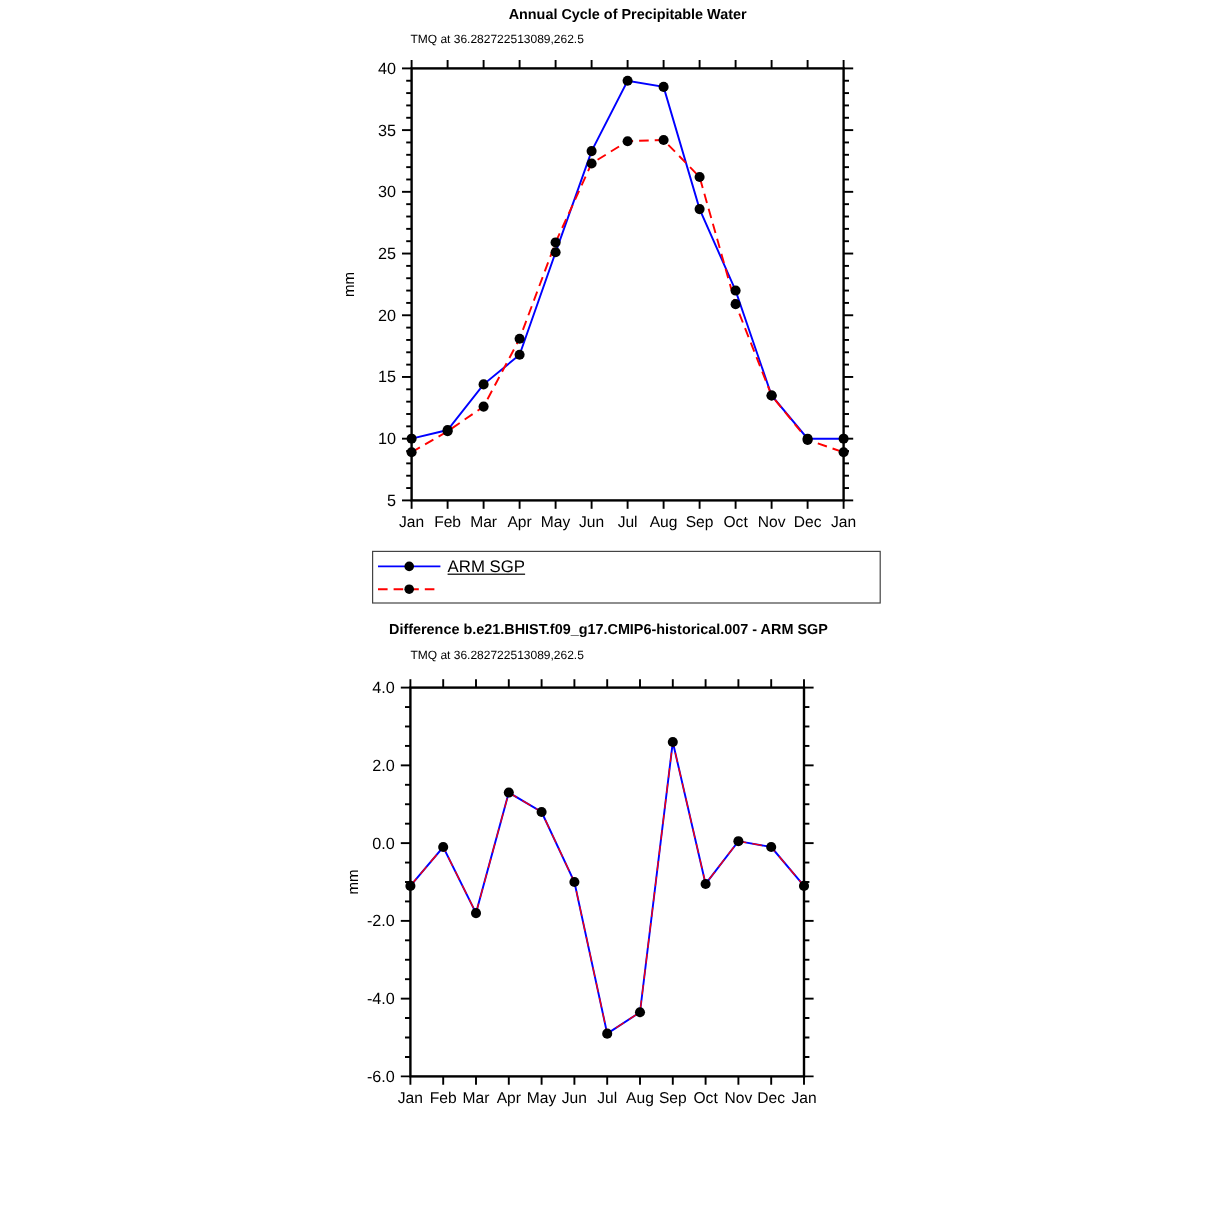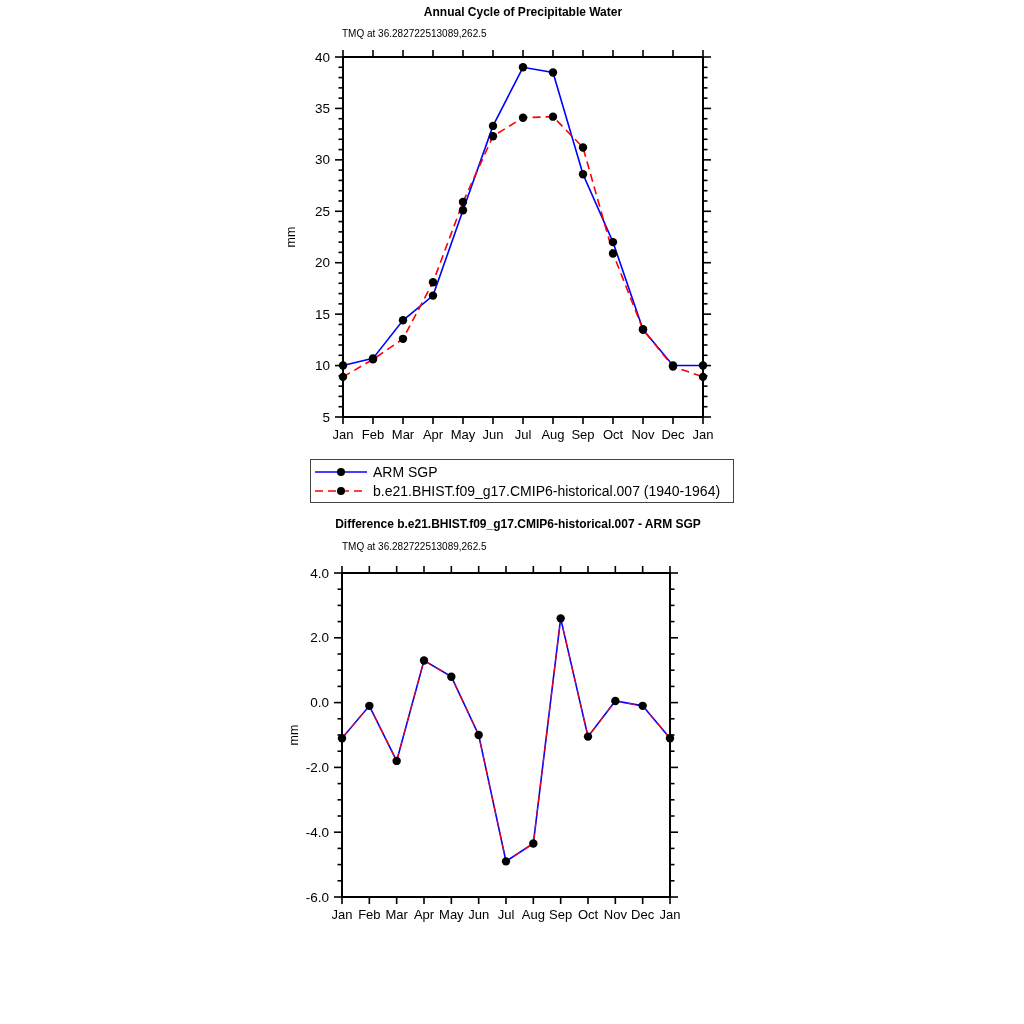"ARM SGP" div.abs { text-decoration: none -> underline }
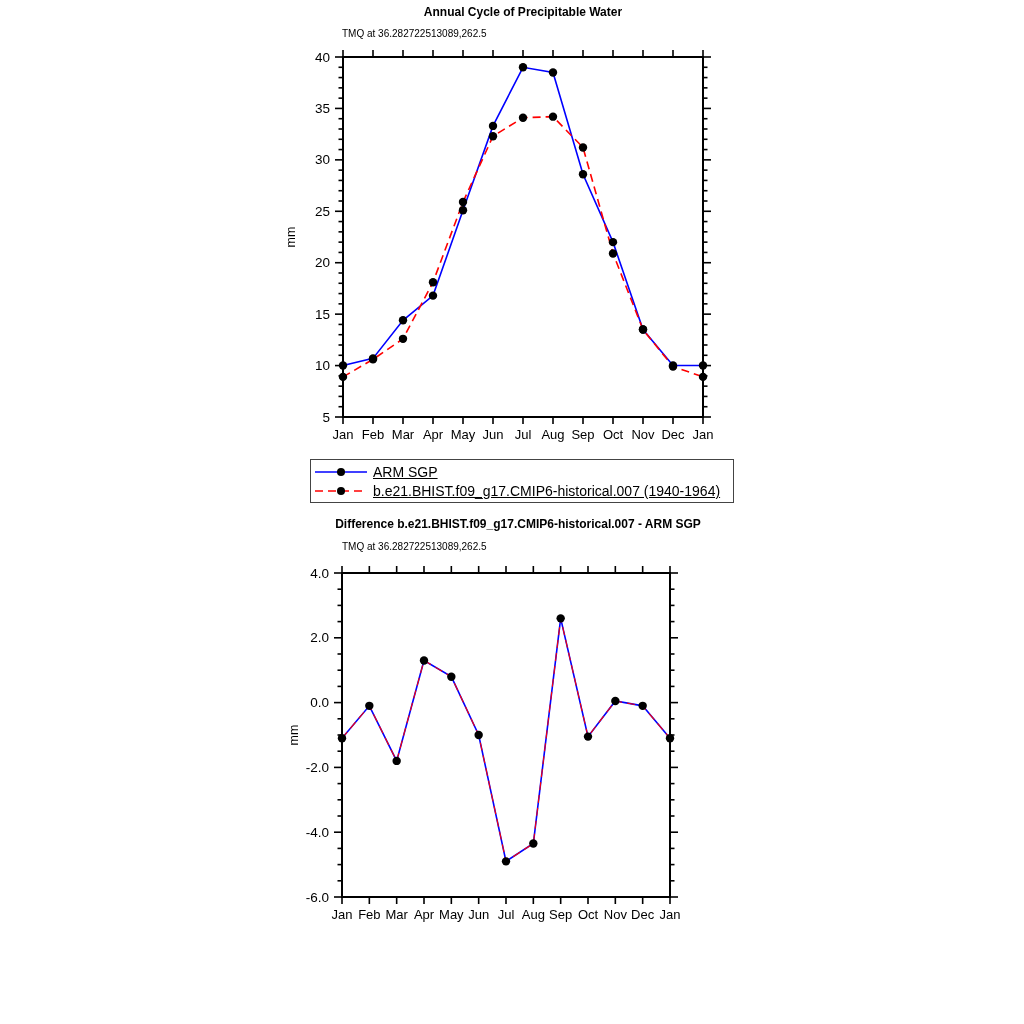"b.e21.BHIST.f09_g17.CMIP6-historical.007" span.legend-label { html: <span>b.e21.BHIST.f09_g17.CMIP6-historical.007 (1940-1964)</span> -> none }
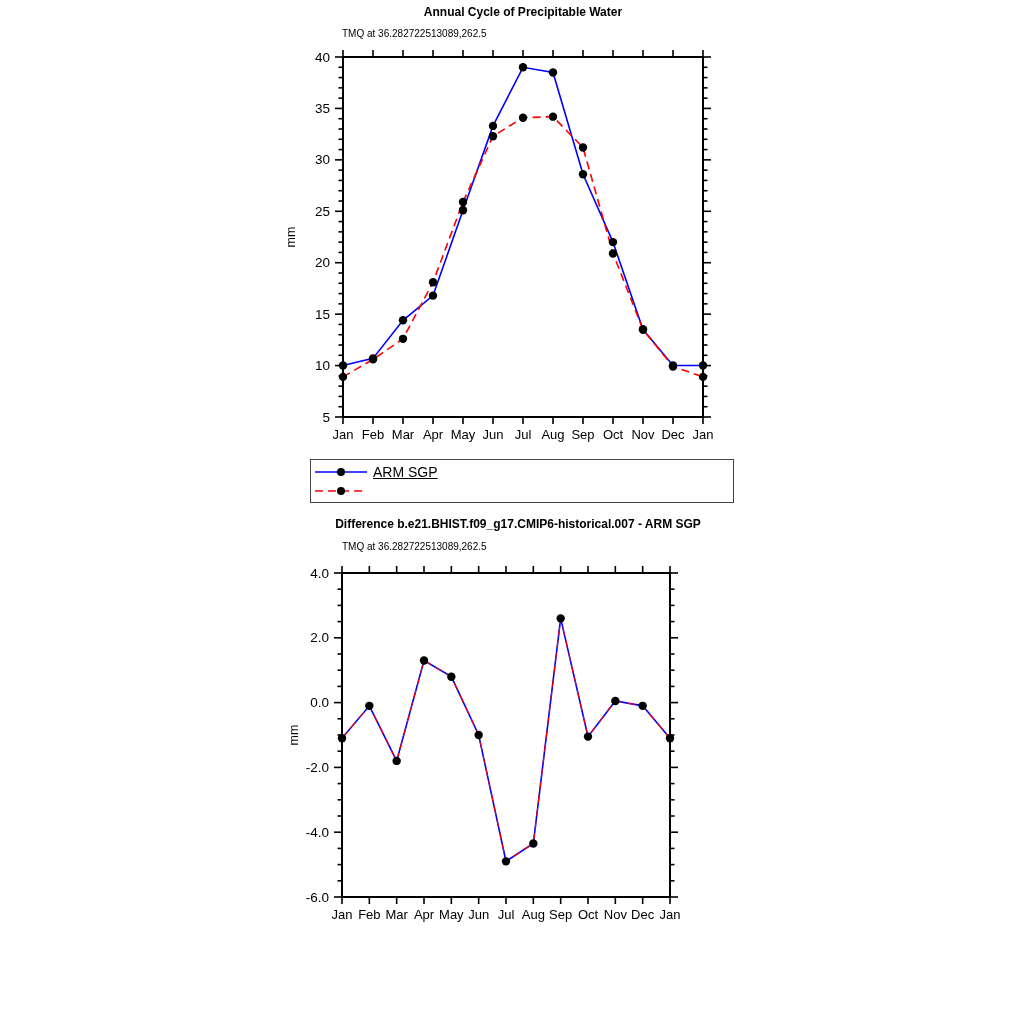"Difference" div.abs { left: 268px -> 257px }
